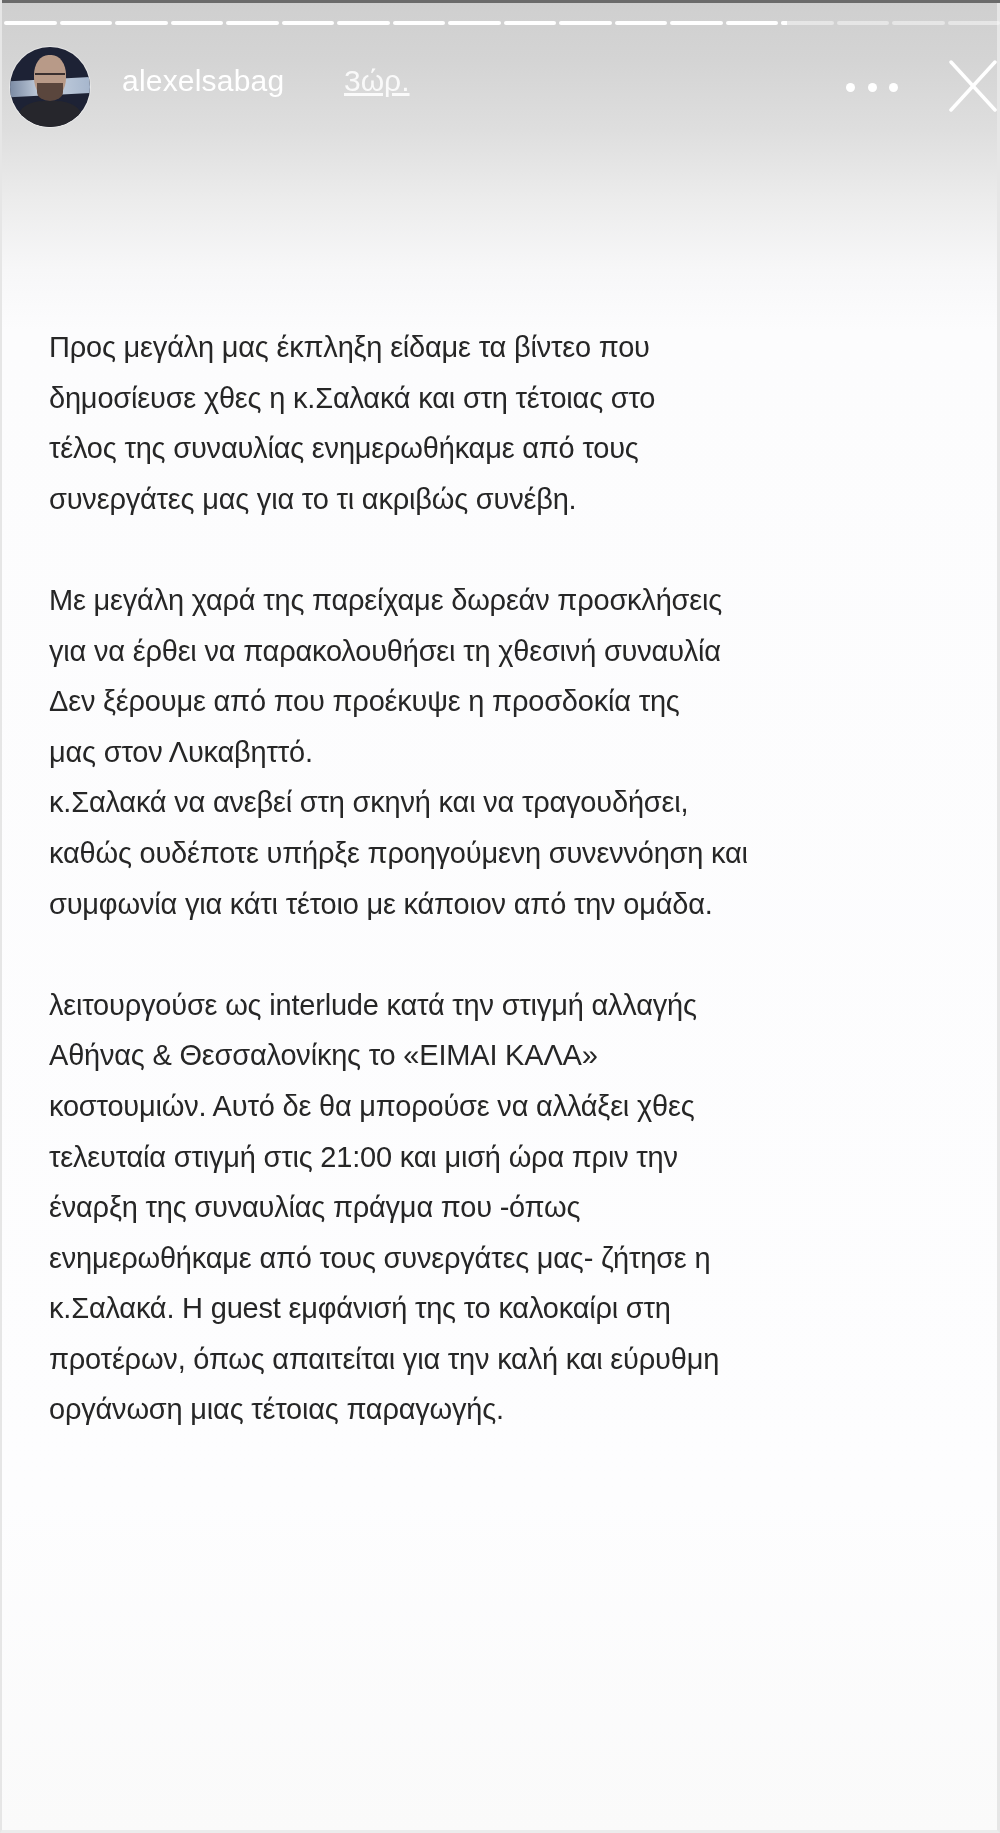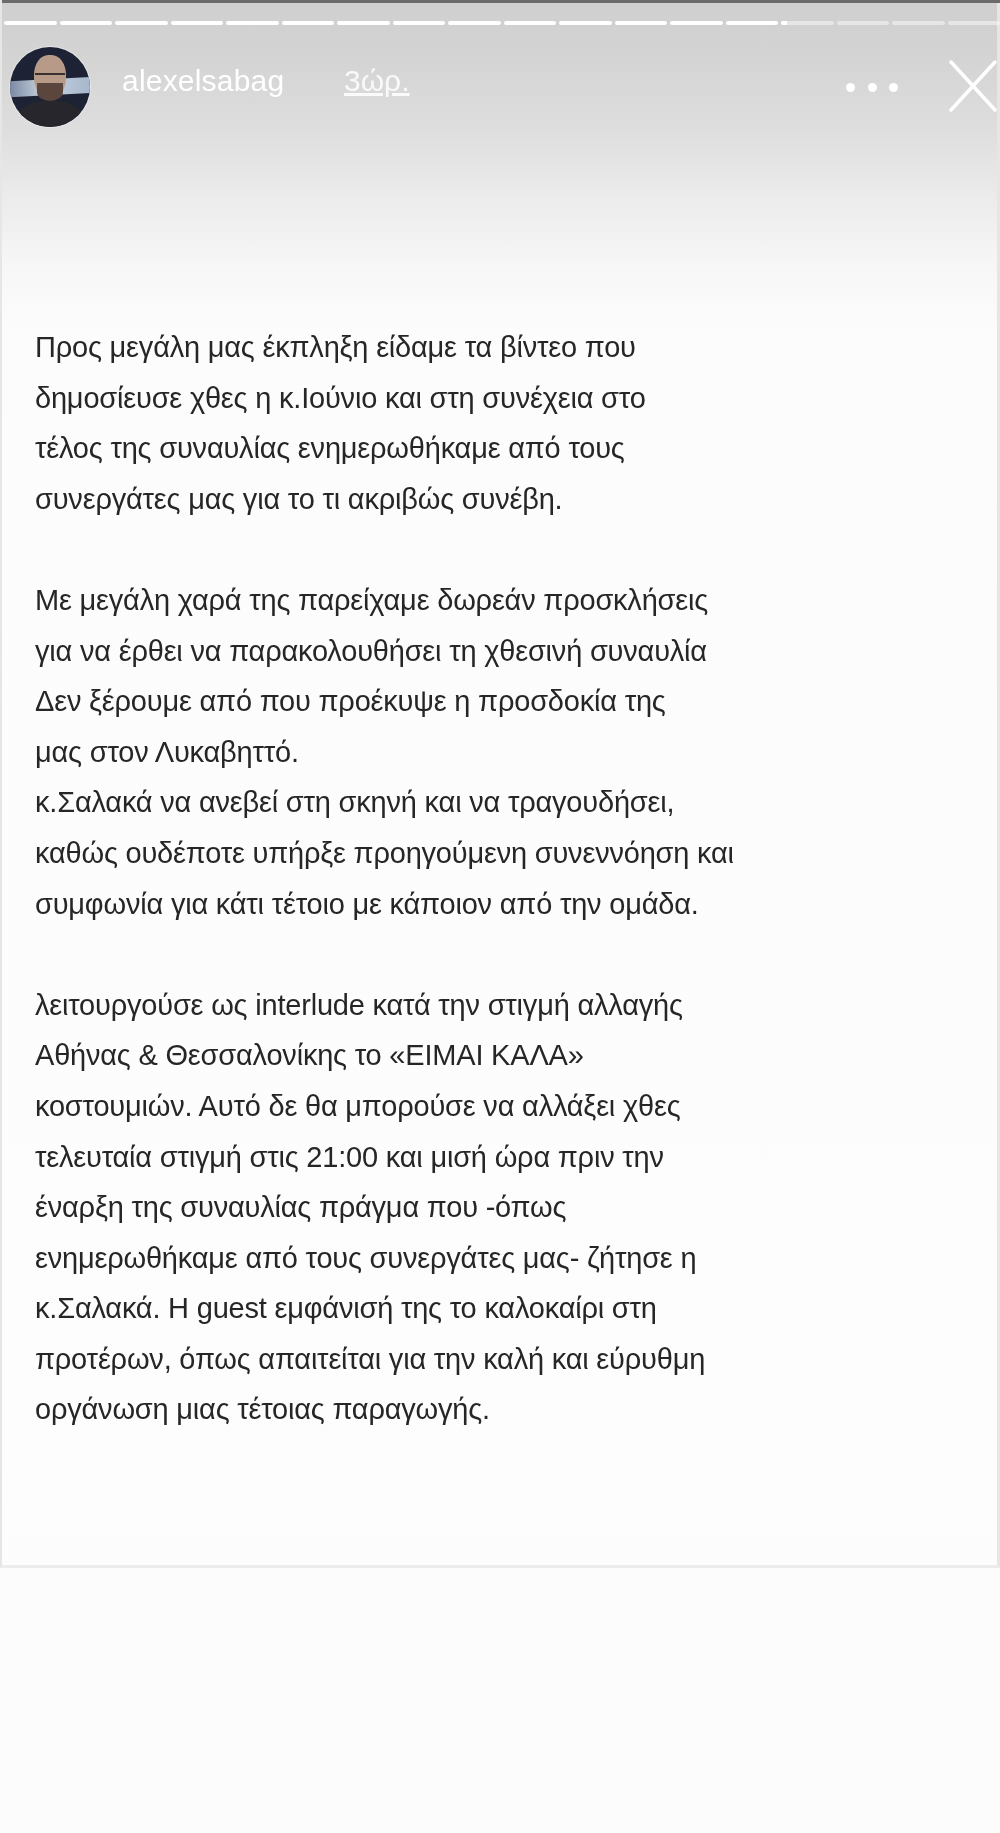"alexelsabag" .story { height: 1568px -> 1833px }
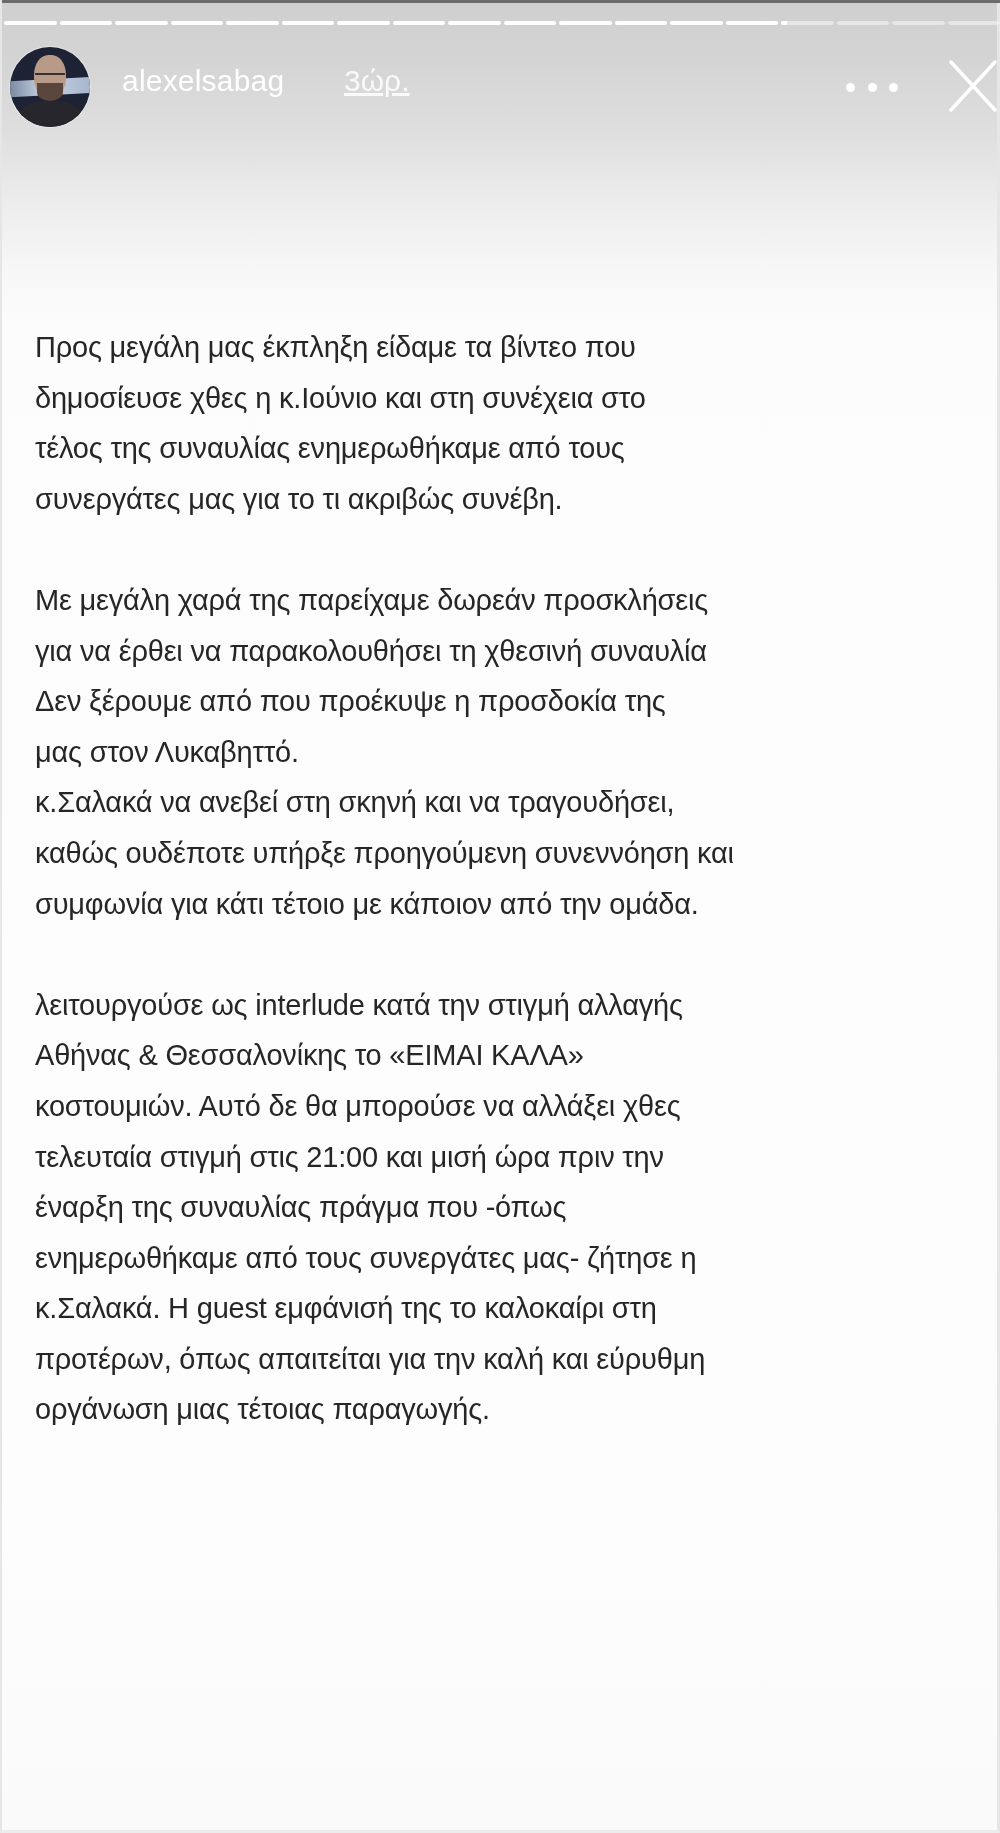"Προς μεγάλη μας έκπληξη είδαμε" .content { left: 33px -> 47px }
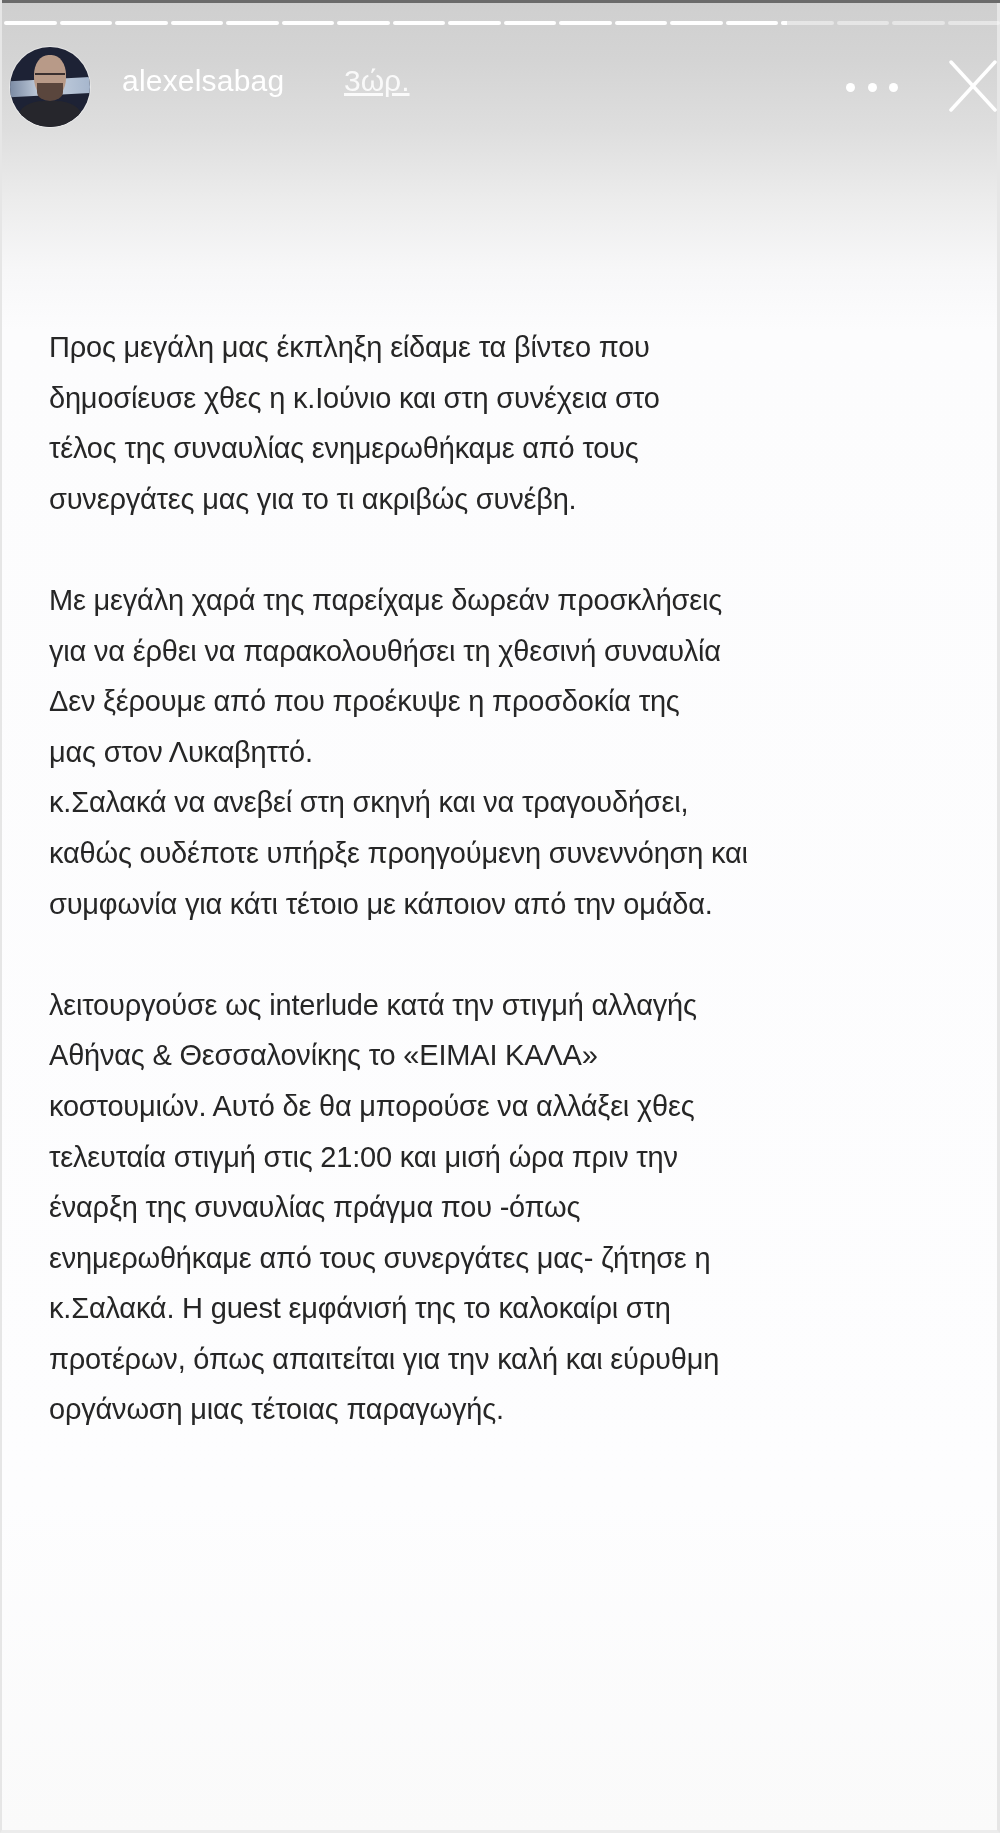"δημοσίευσε χθες η κ.Ιούνιο και" span.line { text: κ.Ιούνιο και στη συνέχεια -> κ.Σαλακά και στη τέτοιας }
